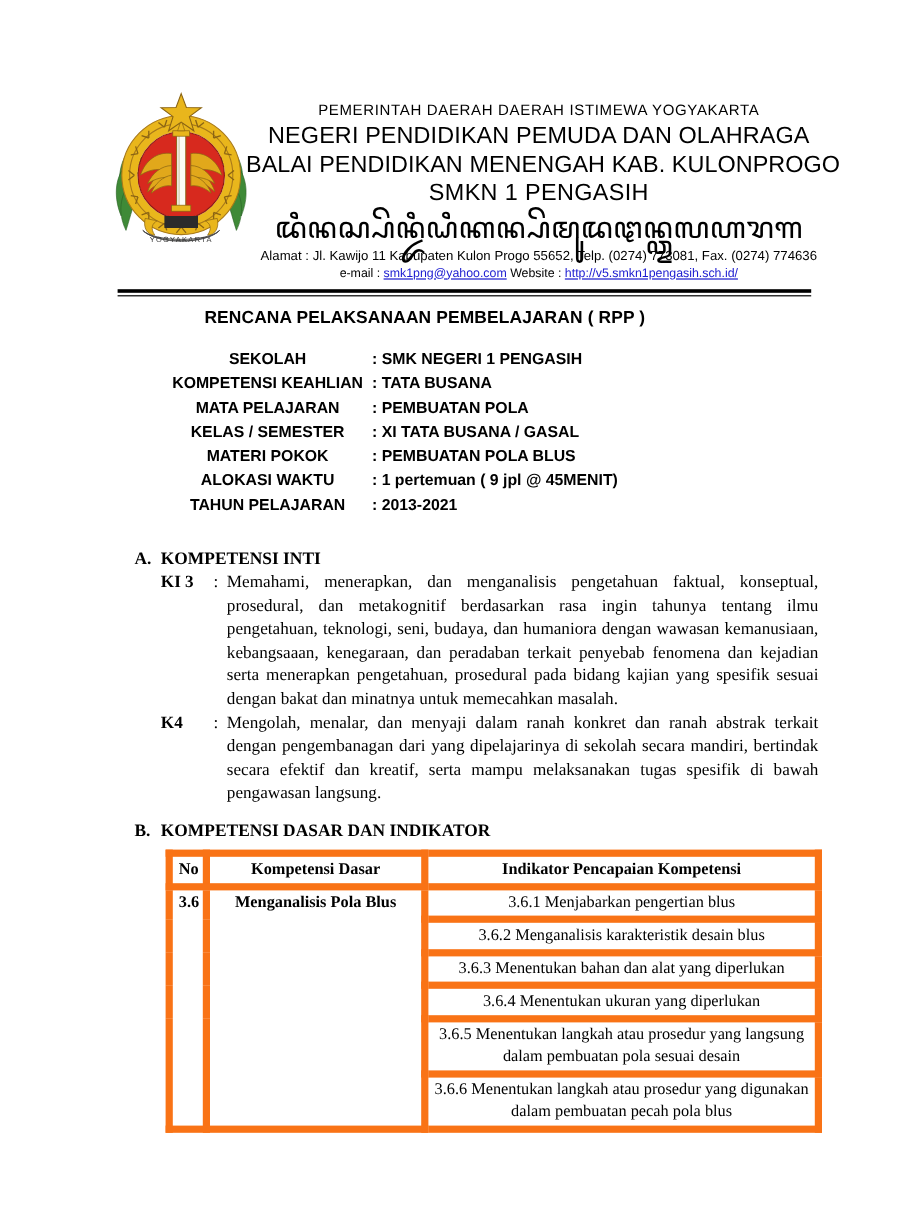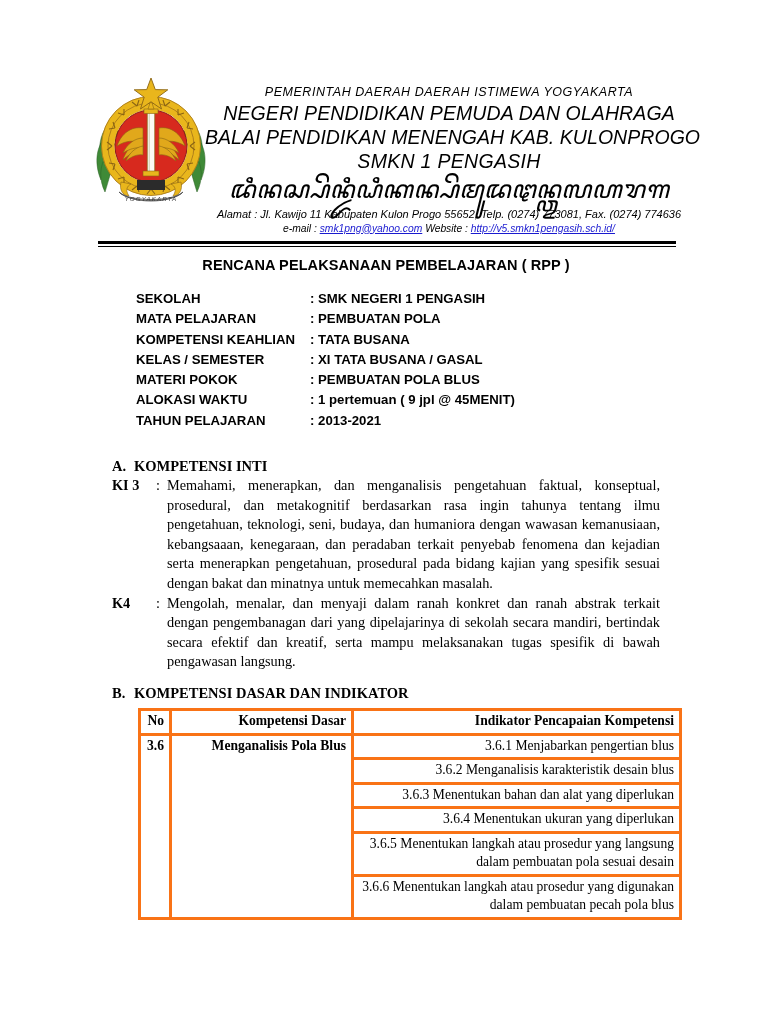"PEMERINTAH DAERAH DAERAH ISTIMEWA" .letterhead { font-style: italic -> none }
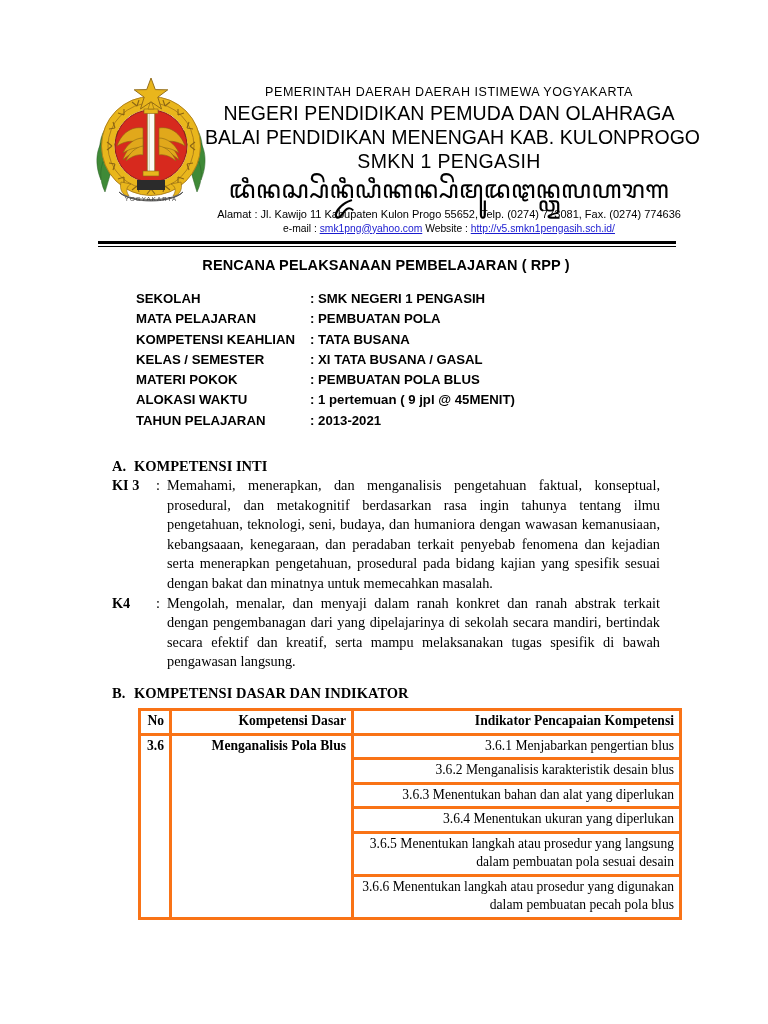"RENCANA PELAKSANAAN PEMBELAJARAN ( RPP" .doc-title { padding-left: 32px -> none }
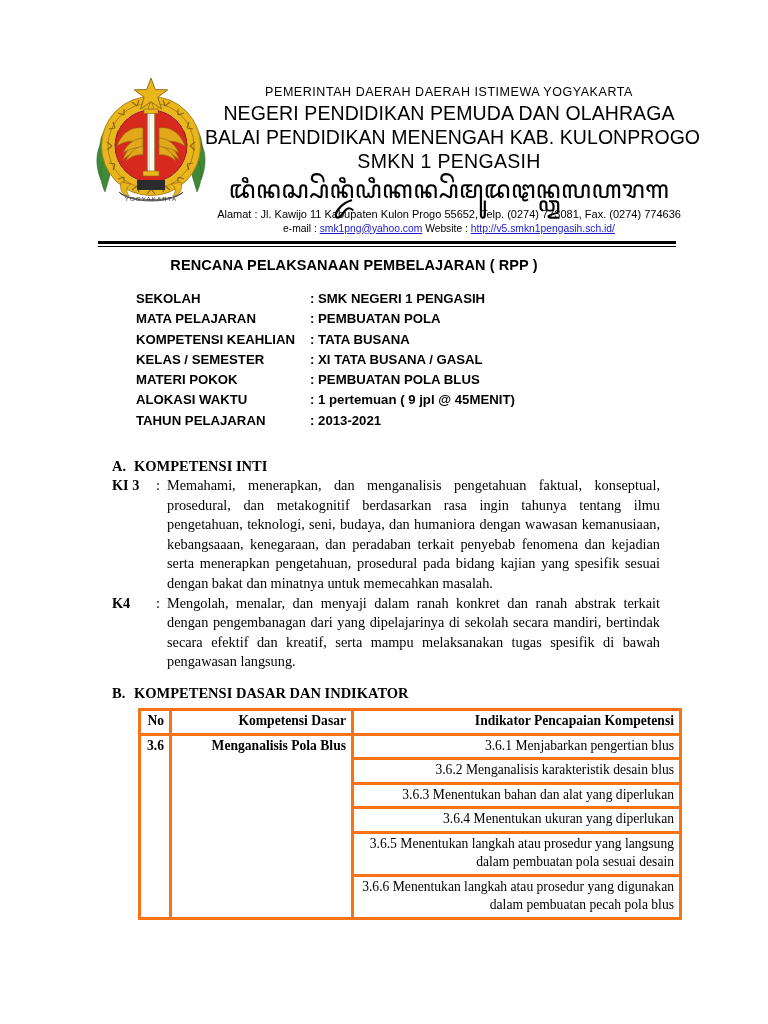"SEKOLAH" .ident { text-align: none -> center }
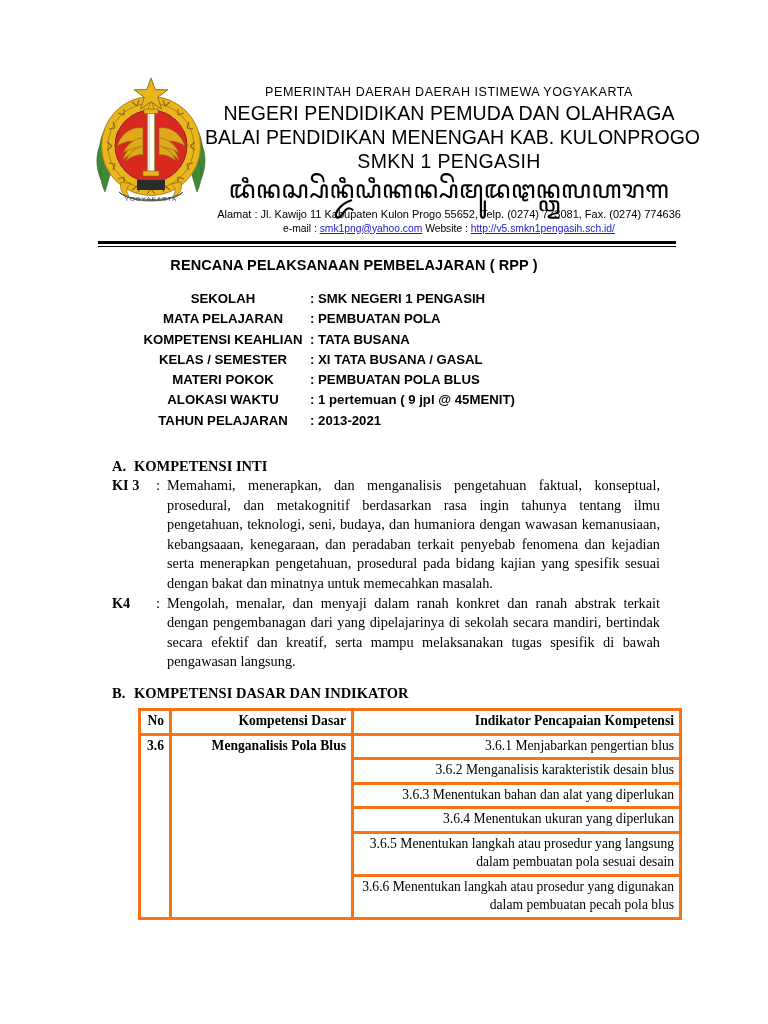"MATA PELAJARAN" div.ident-row { order: before "KOMPETENSI KEAHLIAN" -> after "KOMPETENSI KEAHLIAN" }
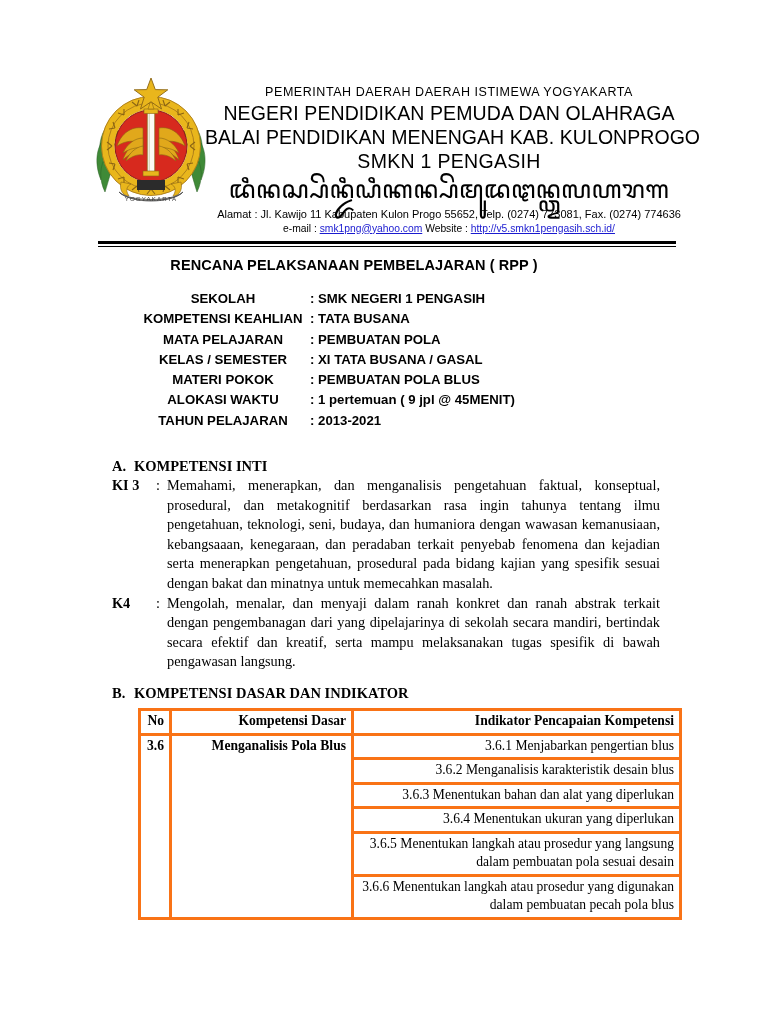"KI 3" .ki-item { margin-left: none -> 22px }
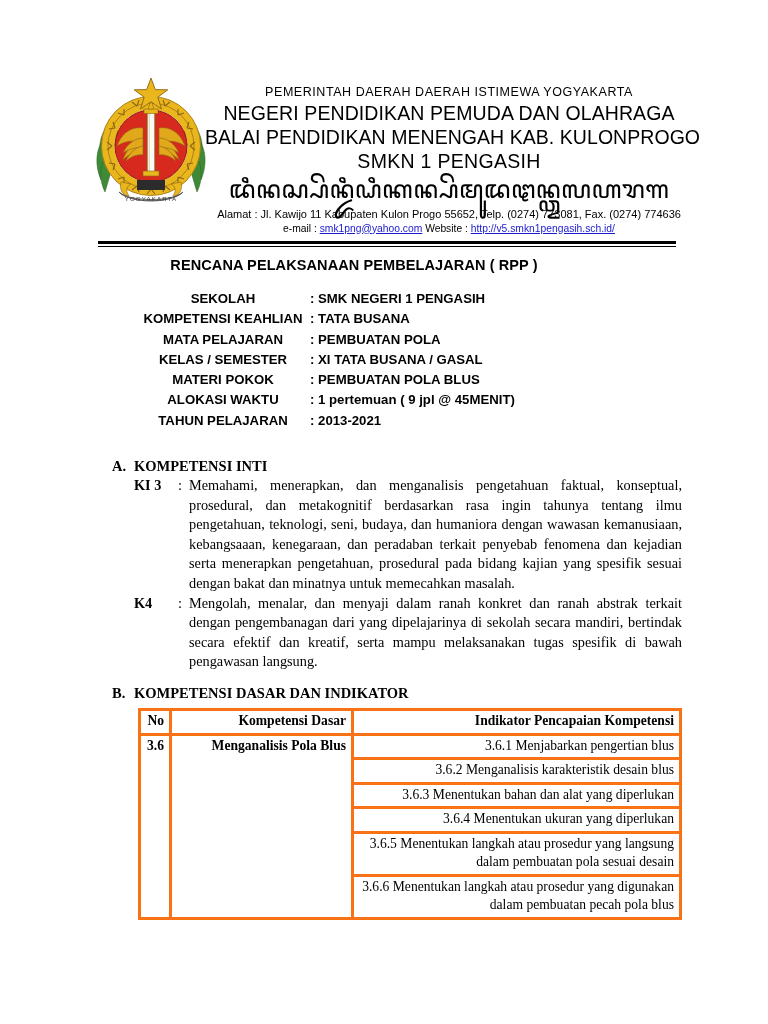"No" .kd-table td, .kd-table th { border: 3px solid #f97316 -> 6px solid #f97316; text-align: right -> center }
